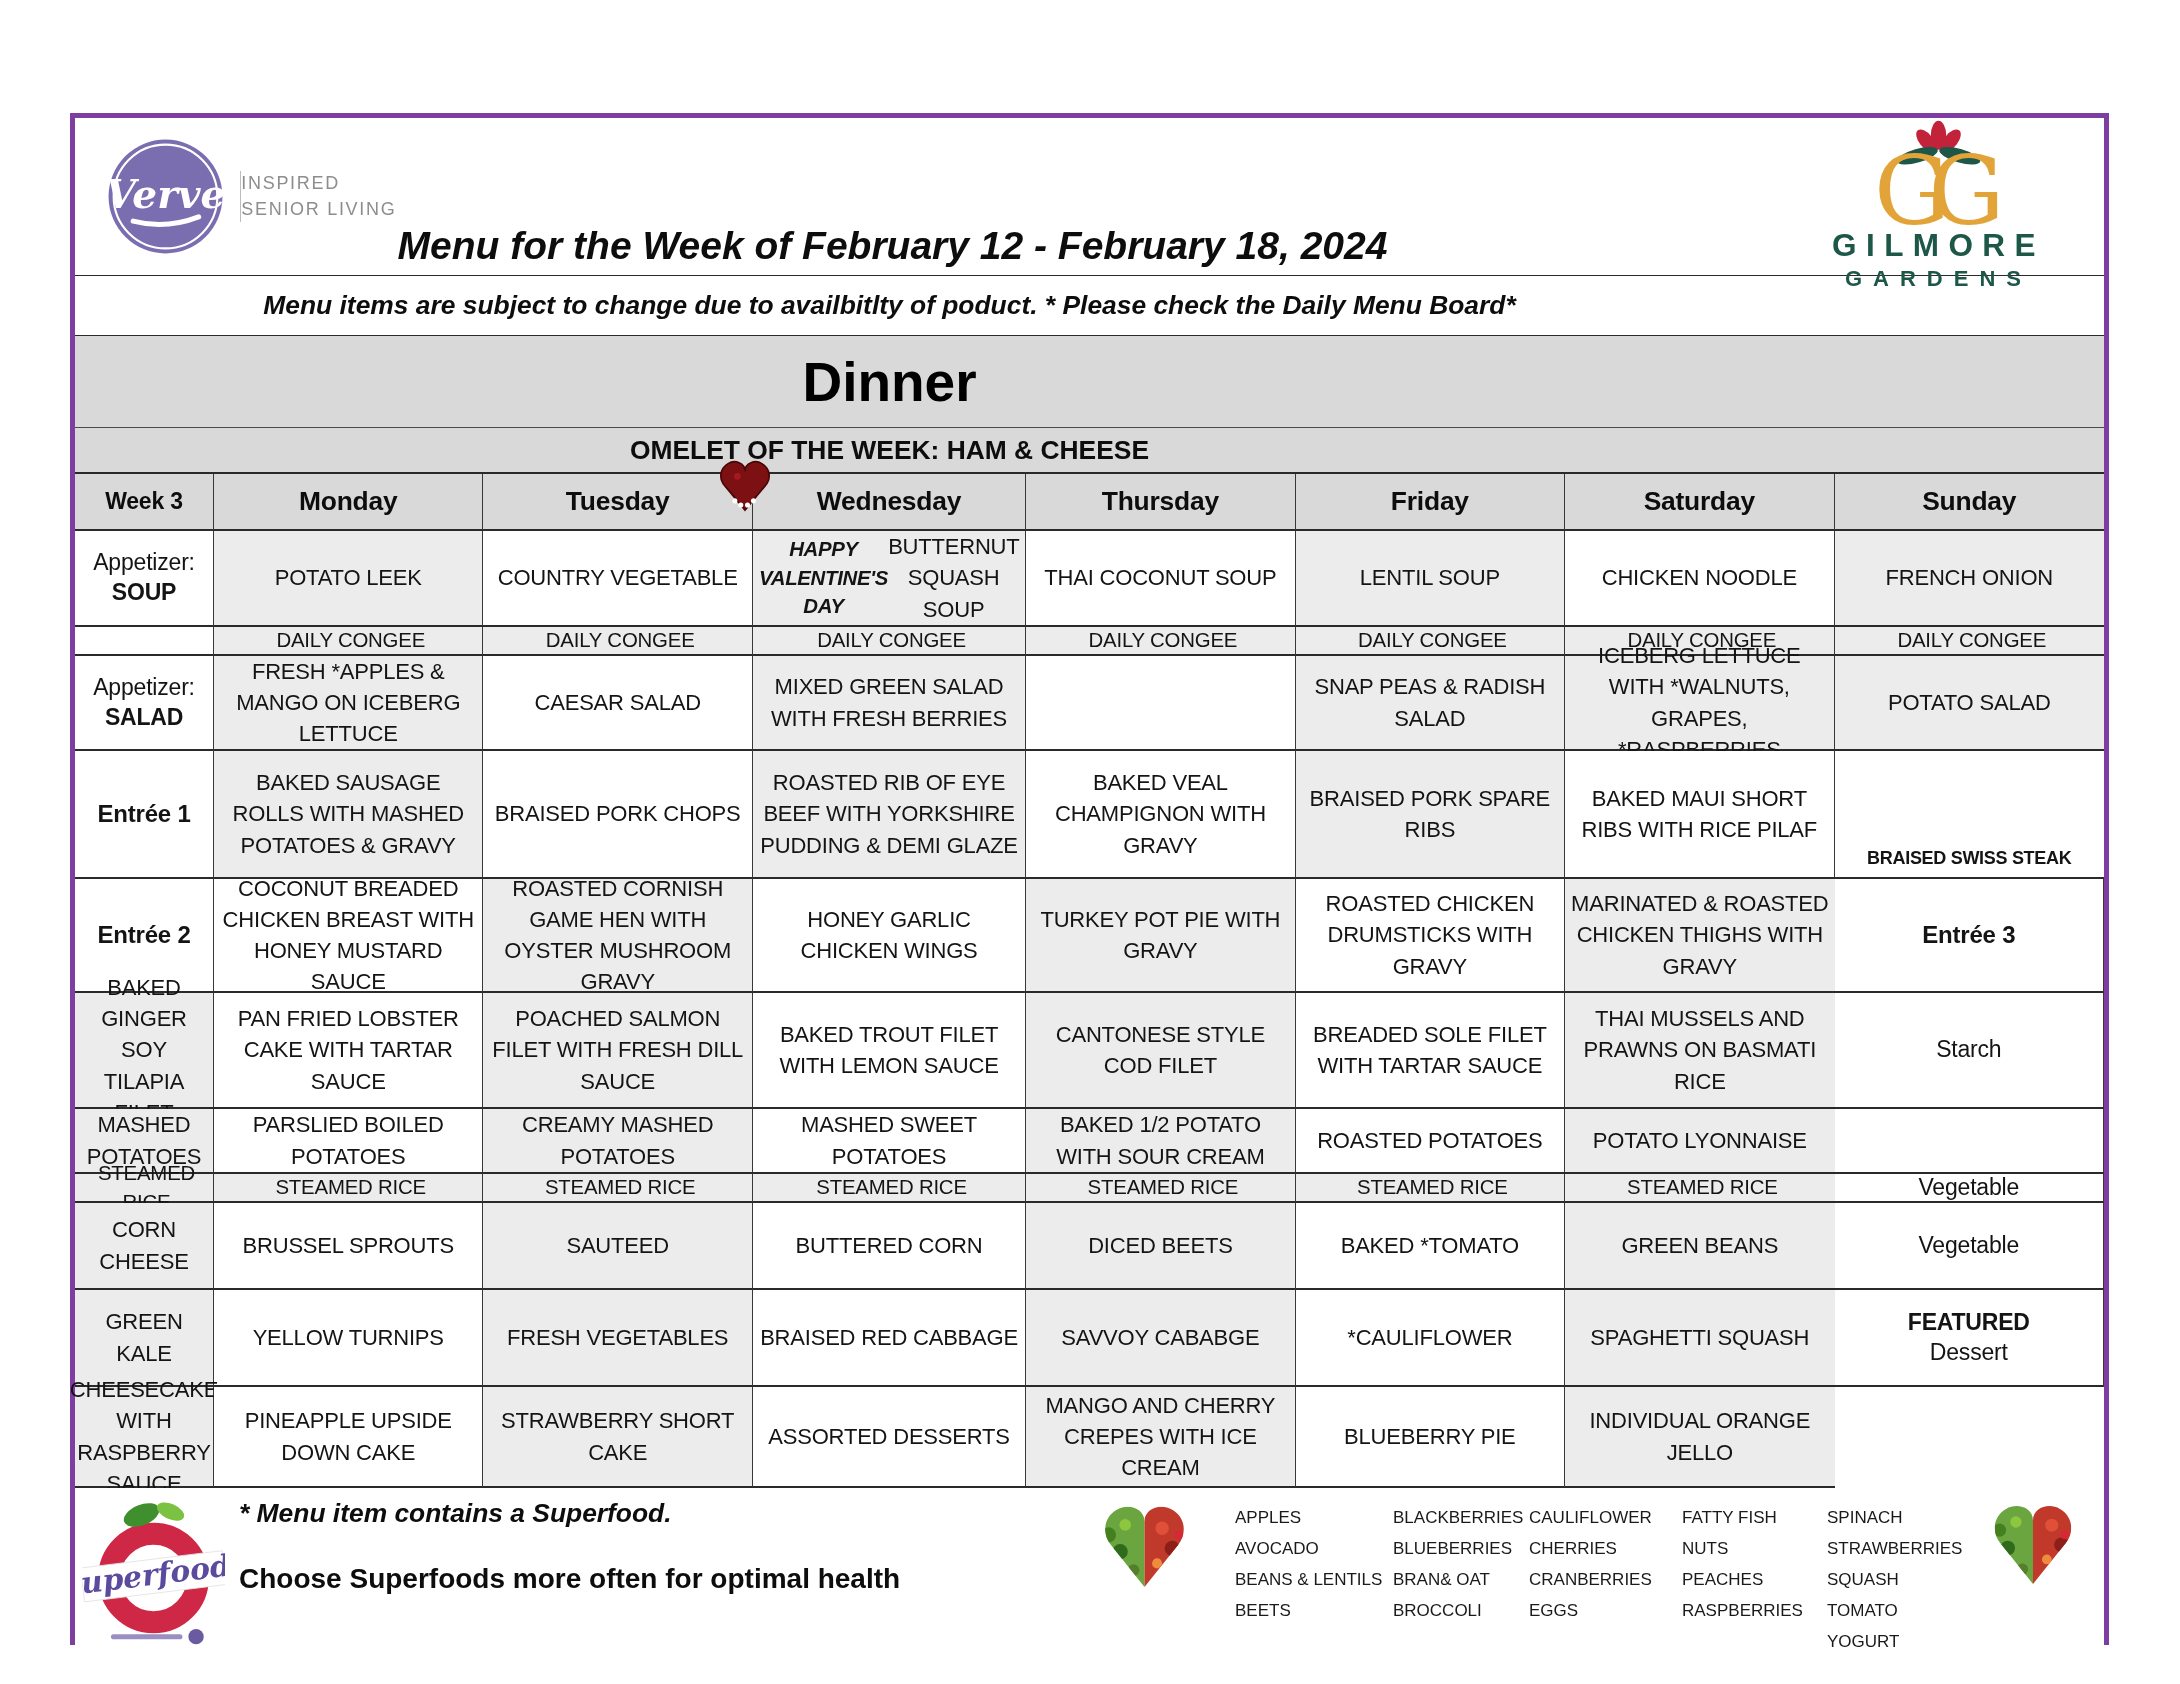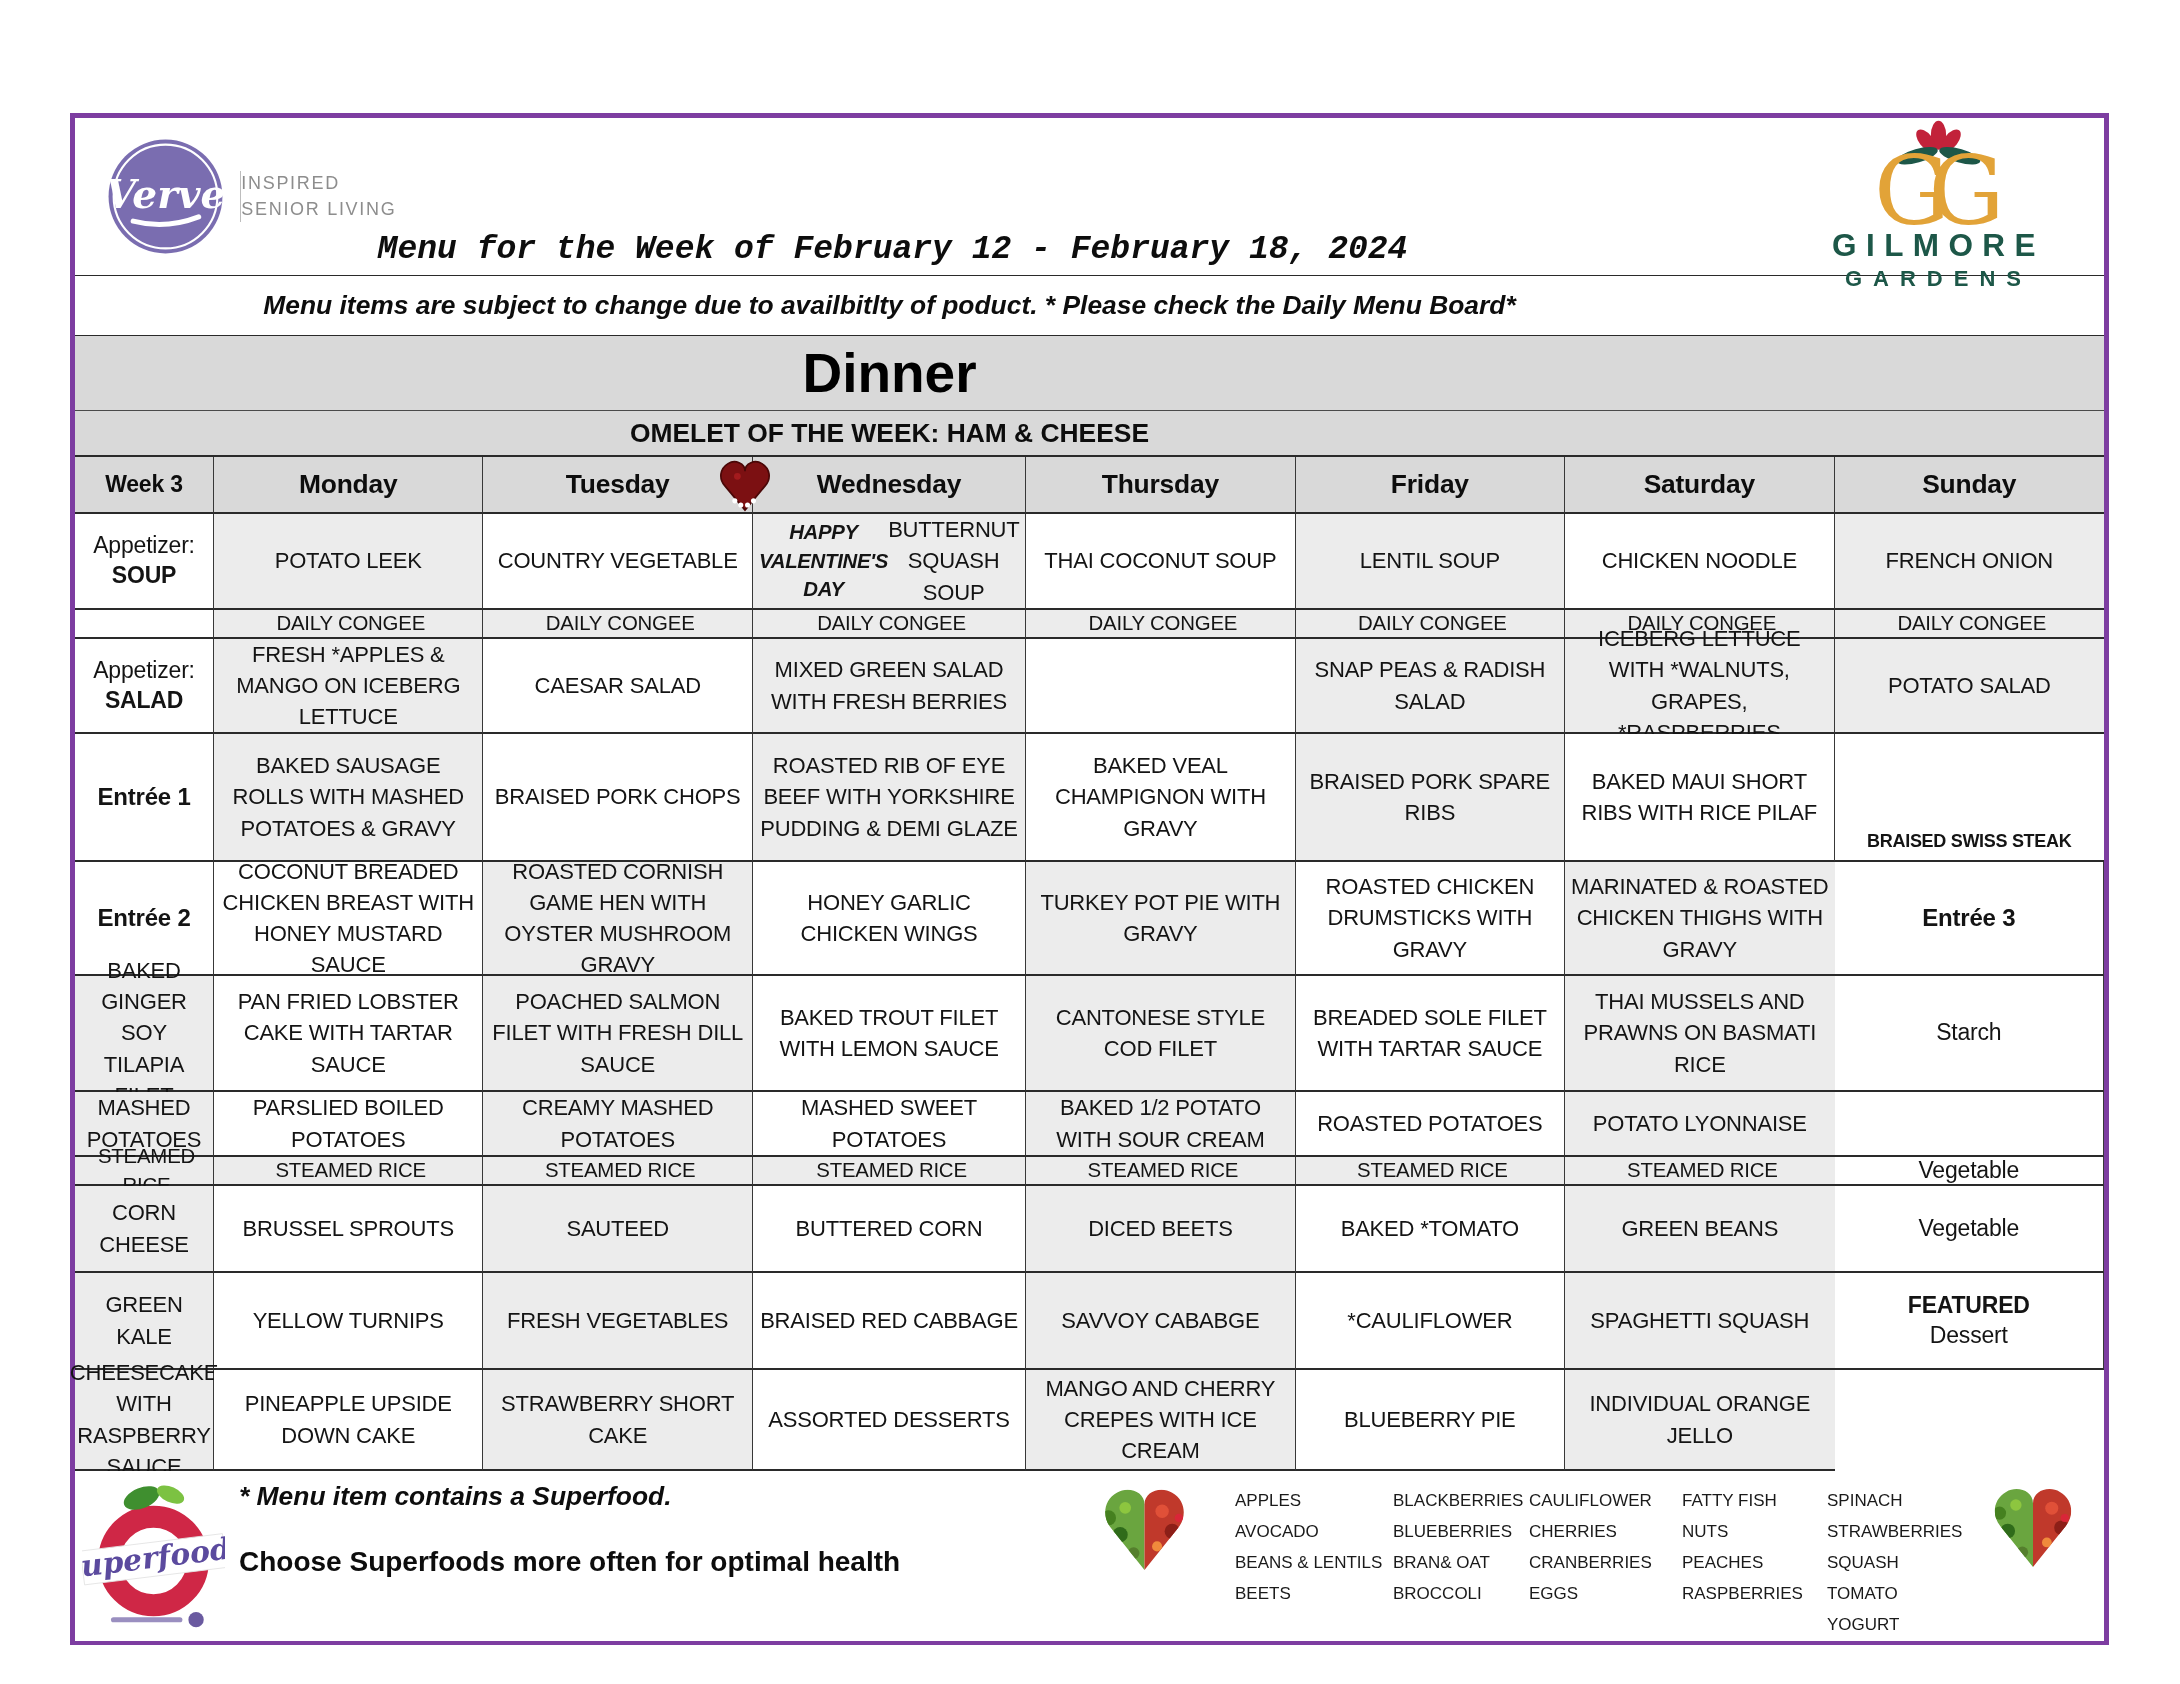"Menu for the Week of" .page-title { font-family: Liberation Mono, monospace -> none; font-size: 33px -> 39px }
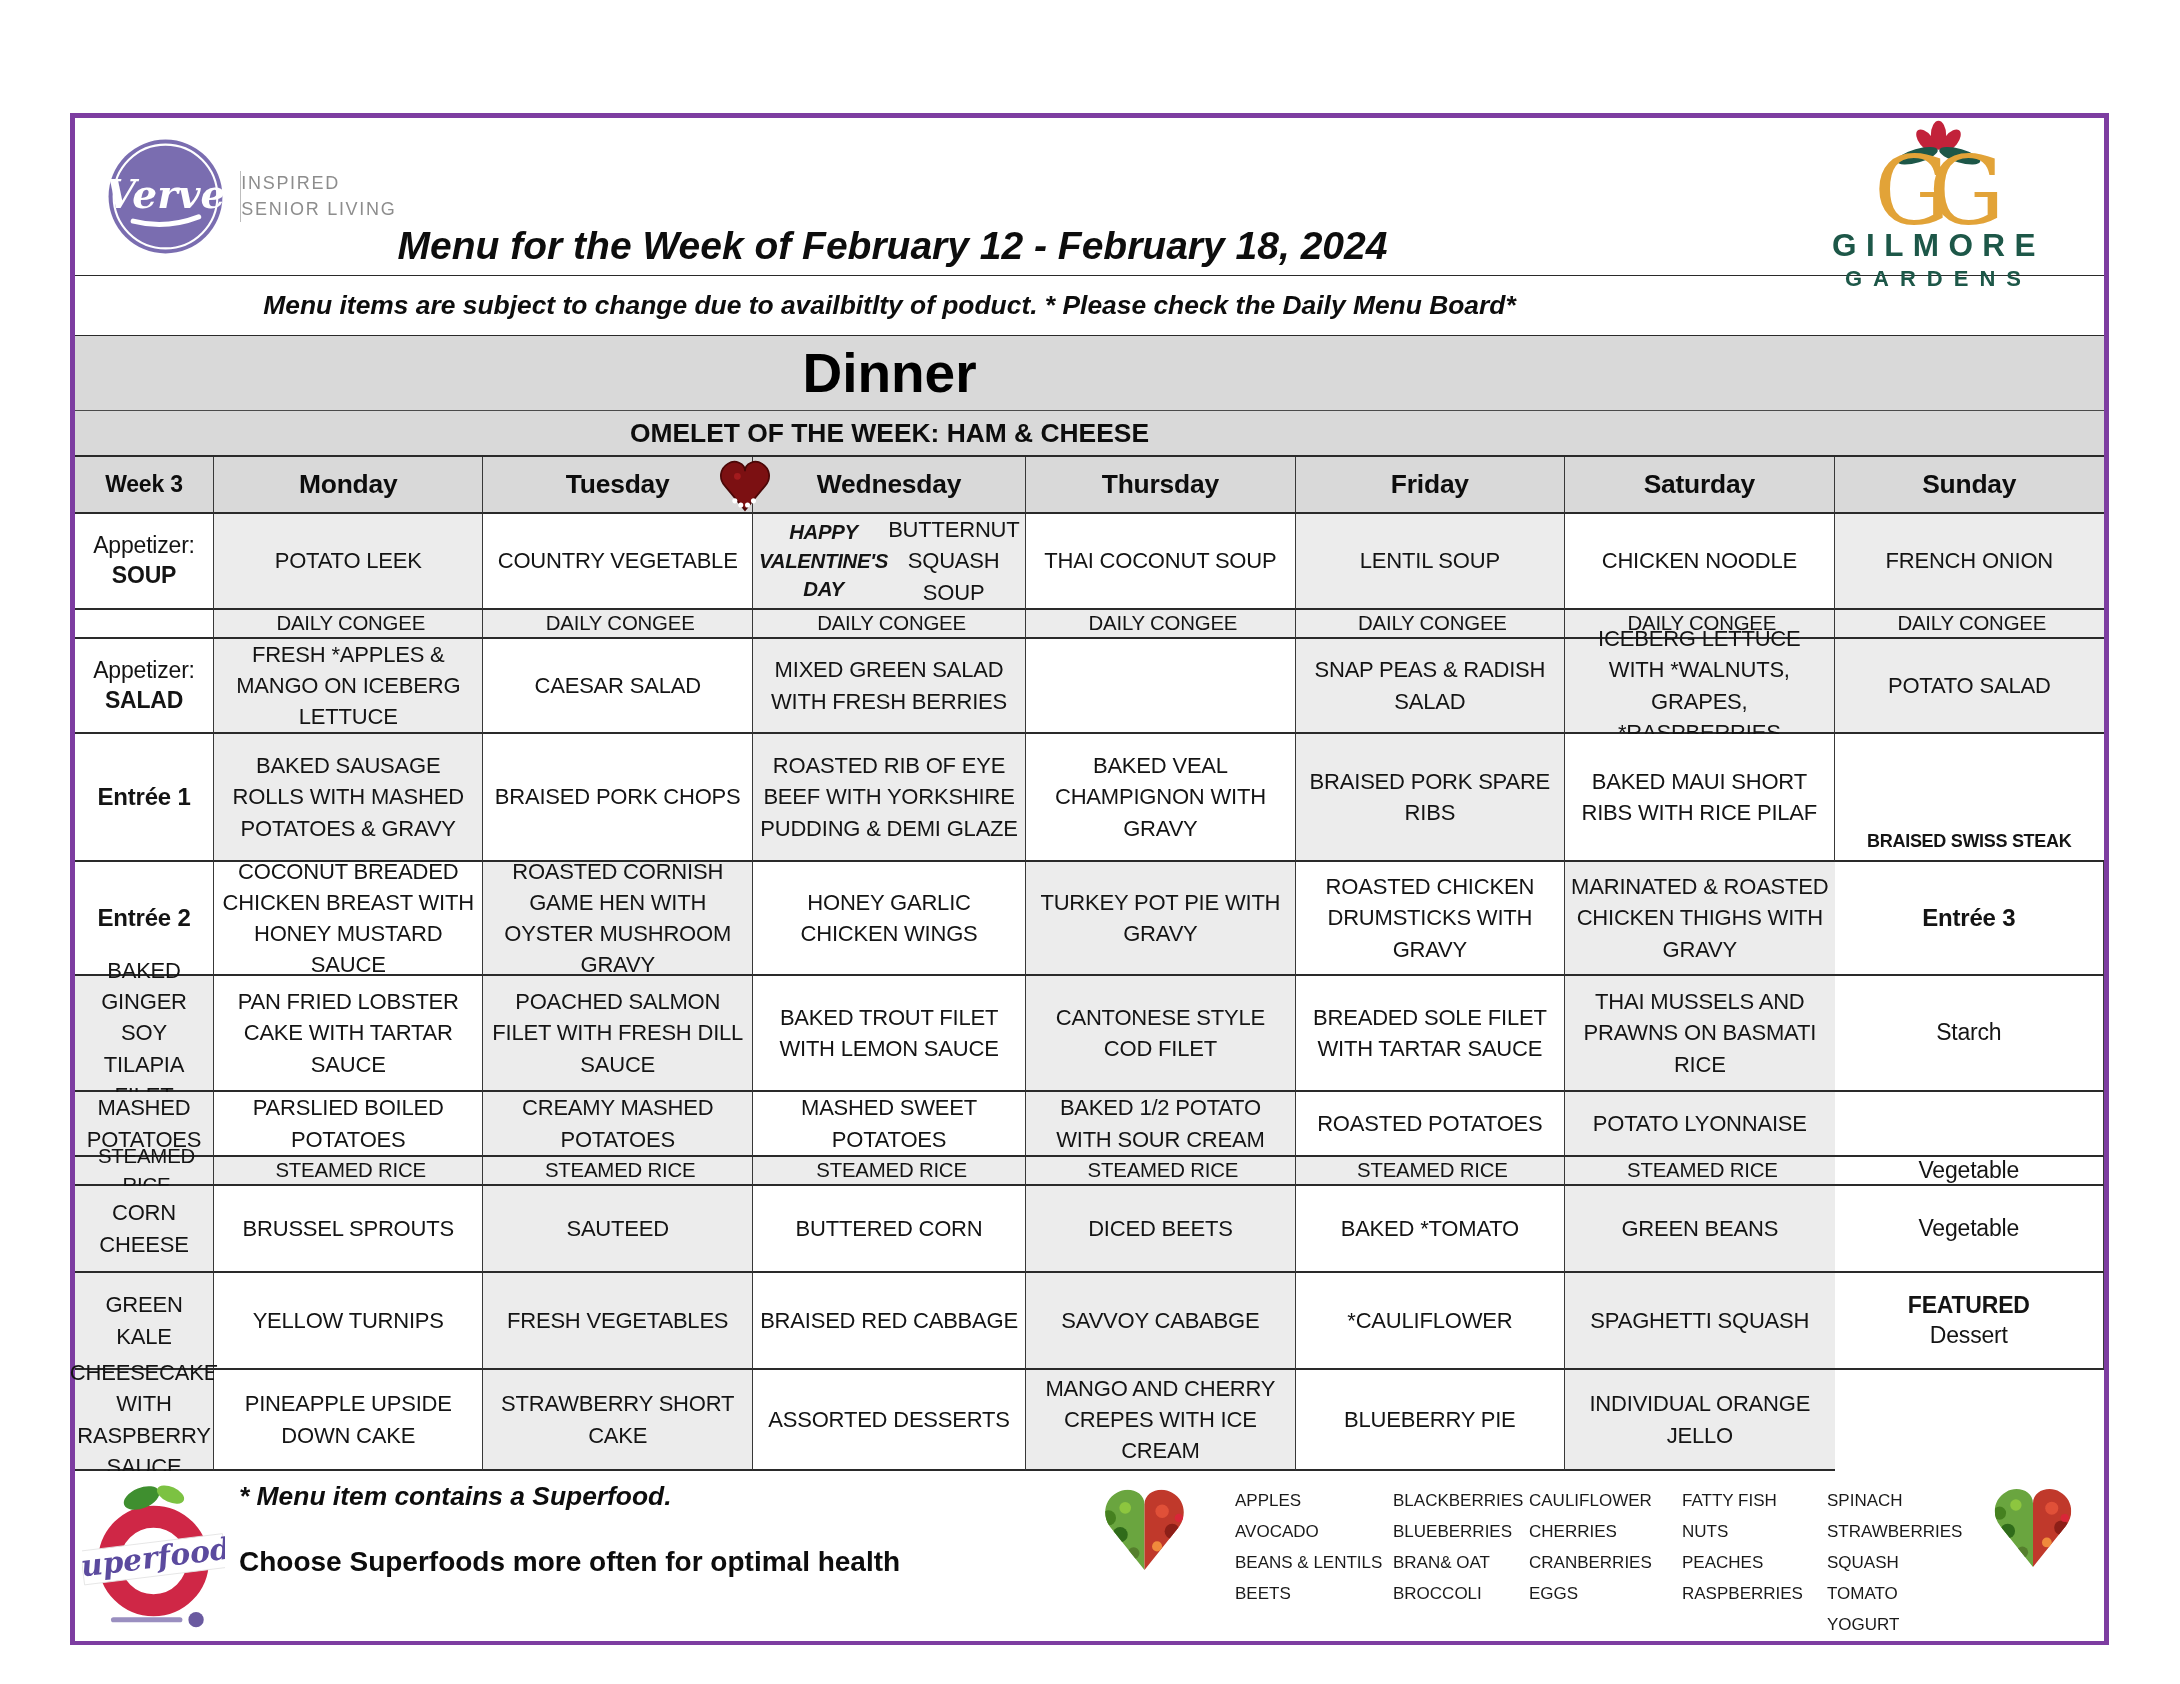"Dinner" .dinner-row { height: 75px -> 92px }
